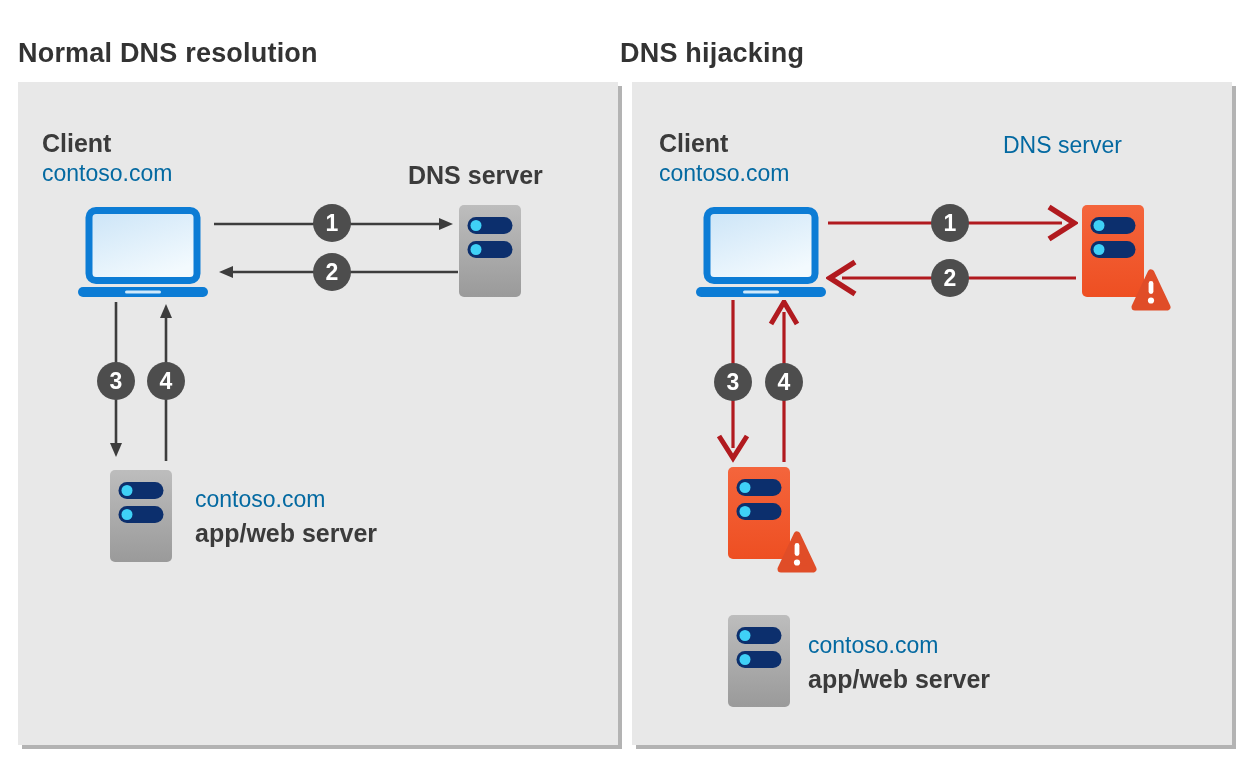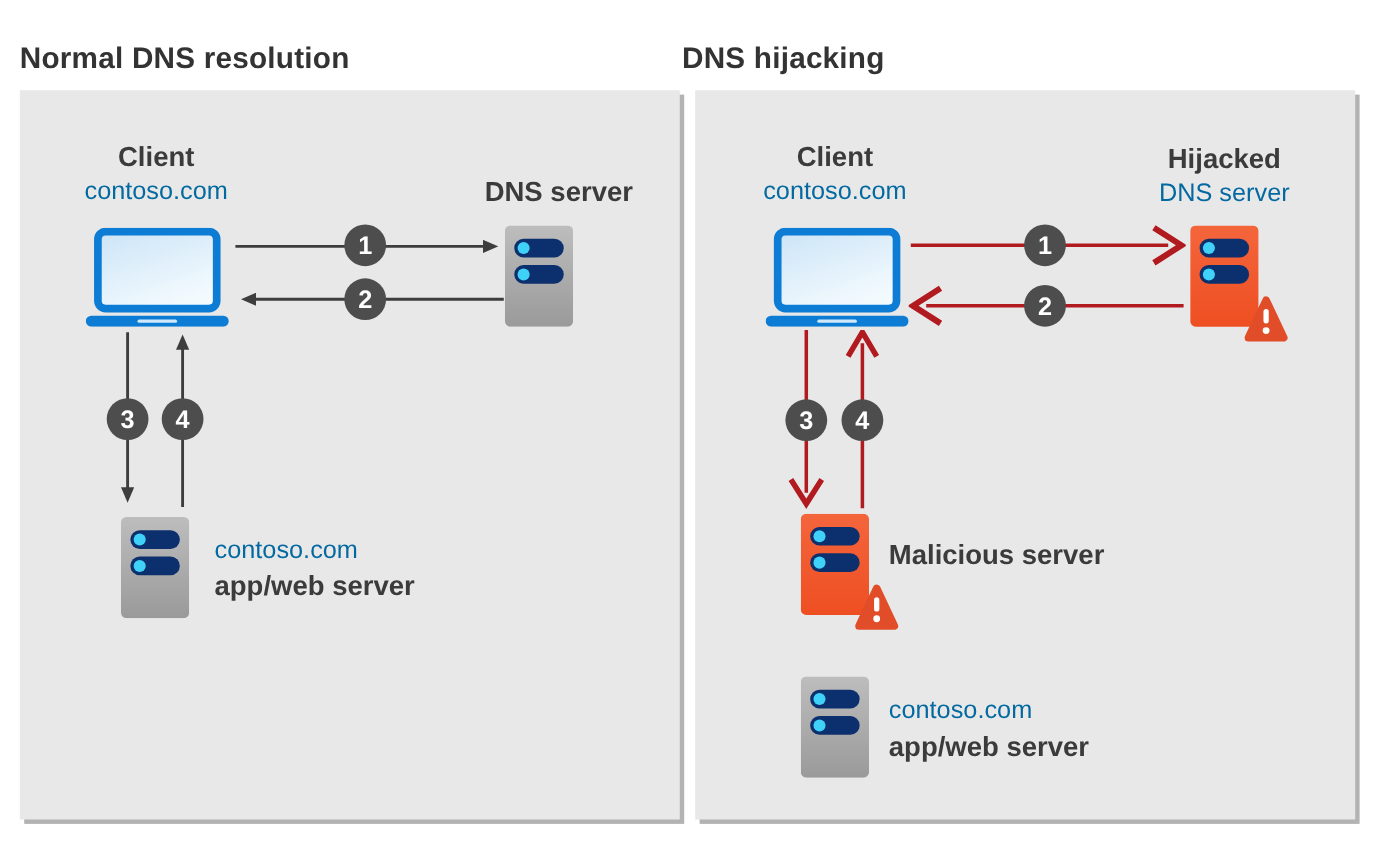"Client" .node-label { text-align: center -> left }
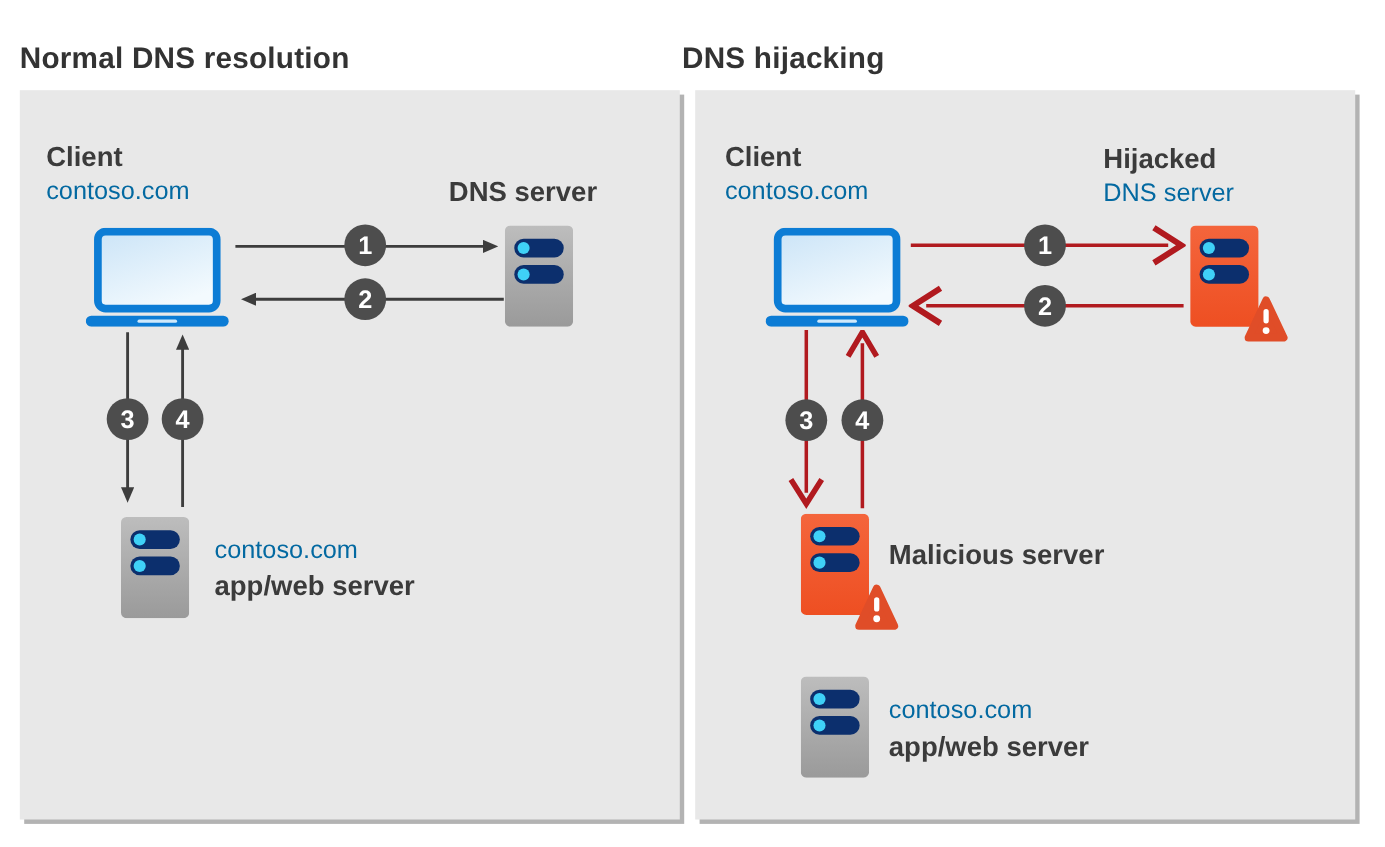"Hijacked" div.lbl-bold { html: <div>Hijacked</div> -> none }
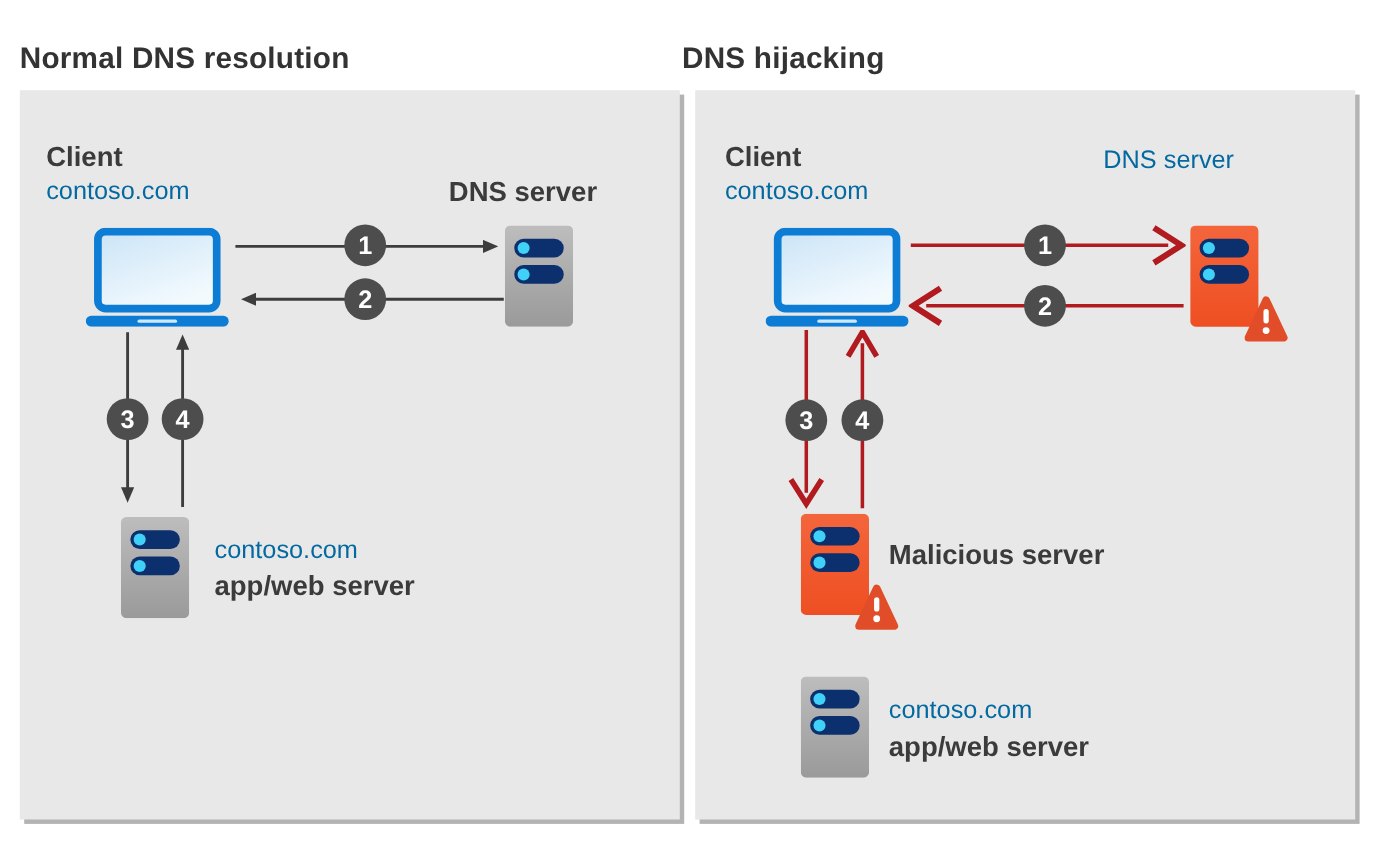"Malicious server" div.side-label { html: <div> <div>Malicious server</div> </div> -> none }
